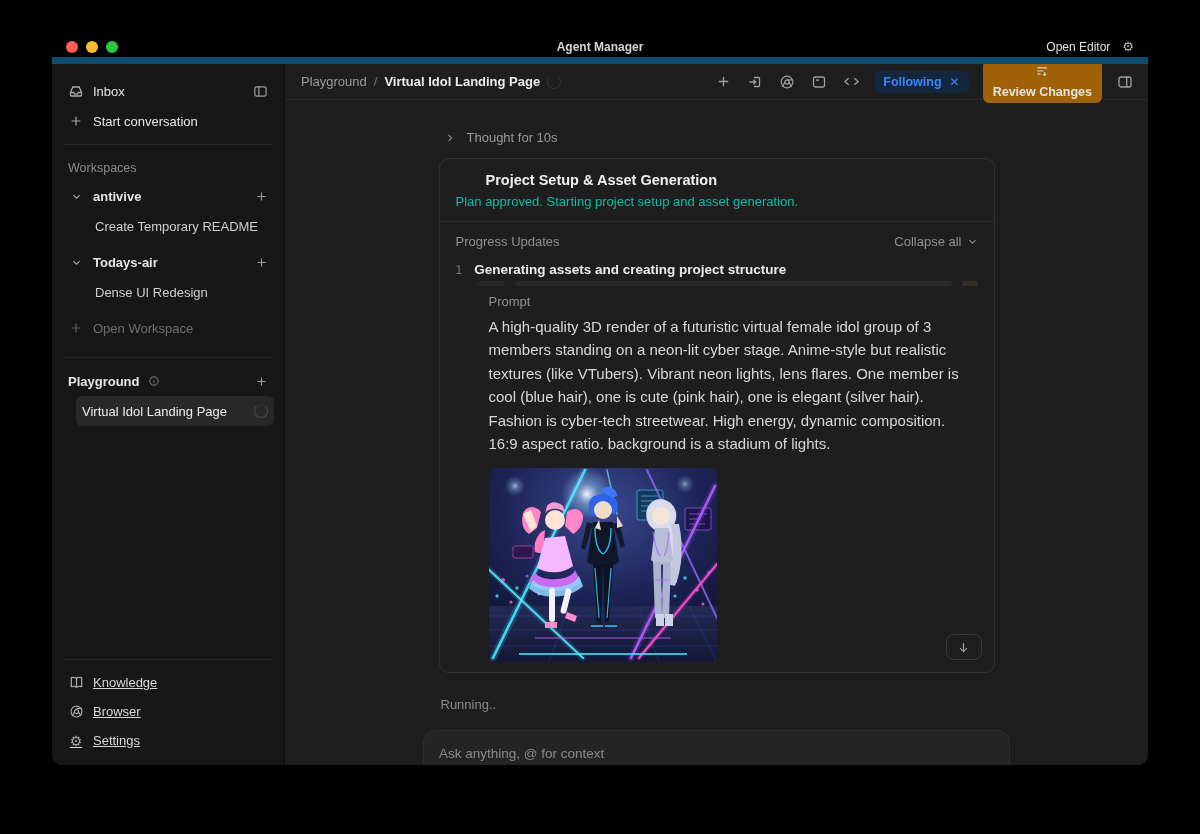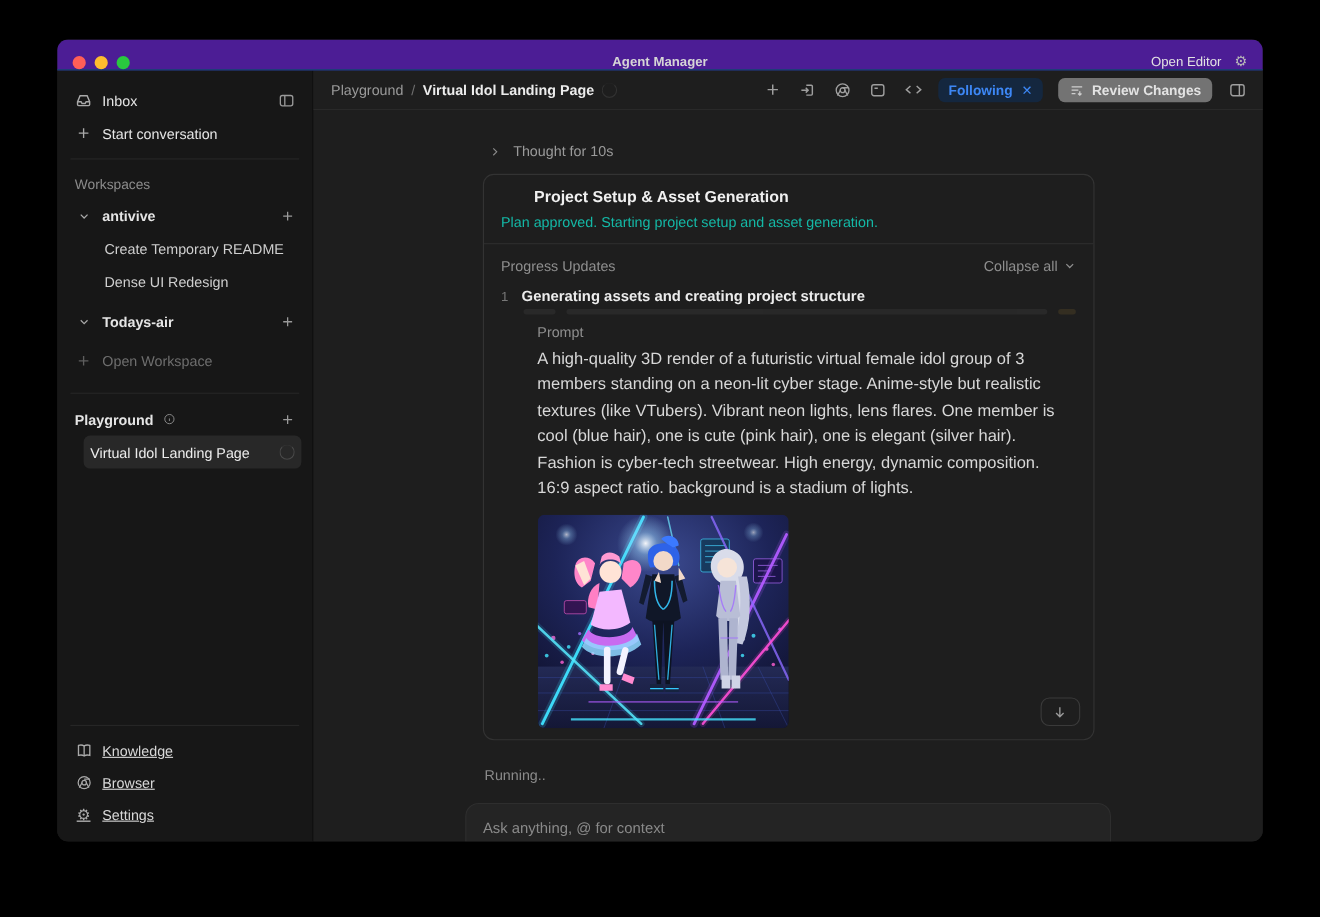"Agent Manager" .titlebar { align-items: flex-end -> center; background: #4c1d95 -> #000000; border-bottom: 1px solid #0c4a6e -> 7px solid #0c4a6e }
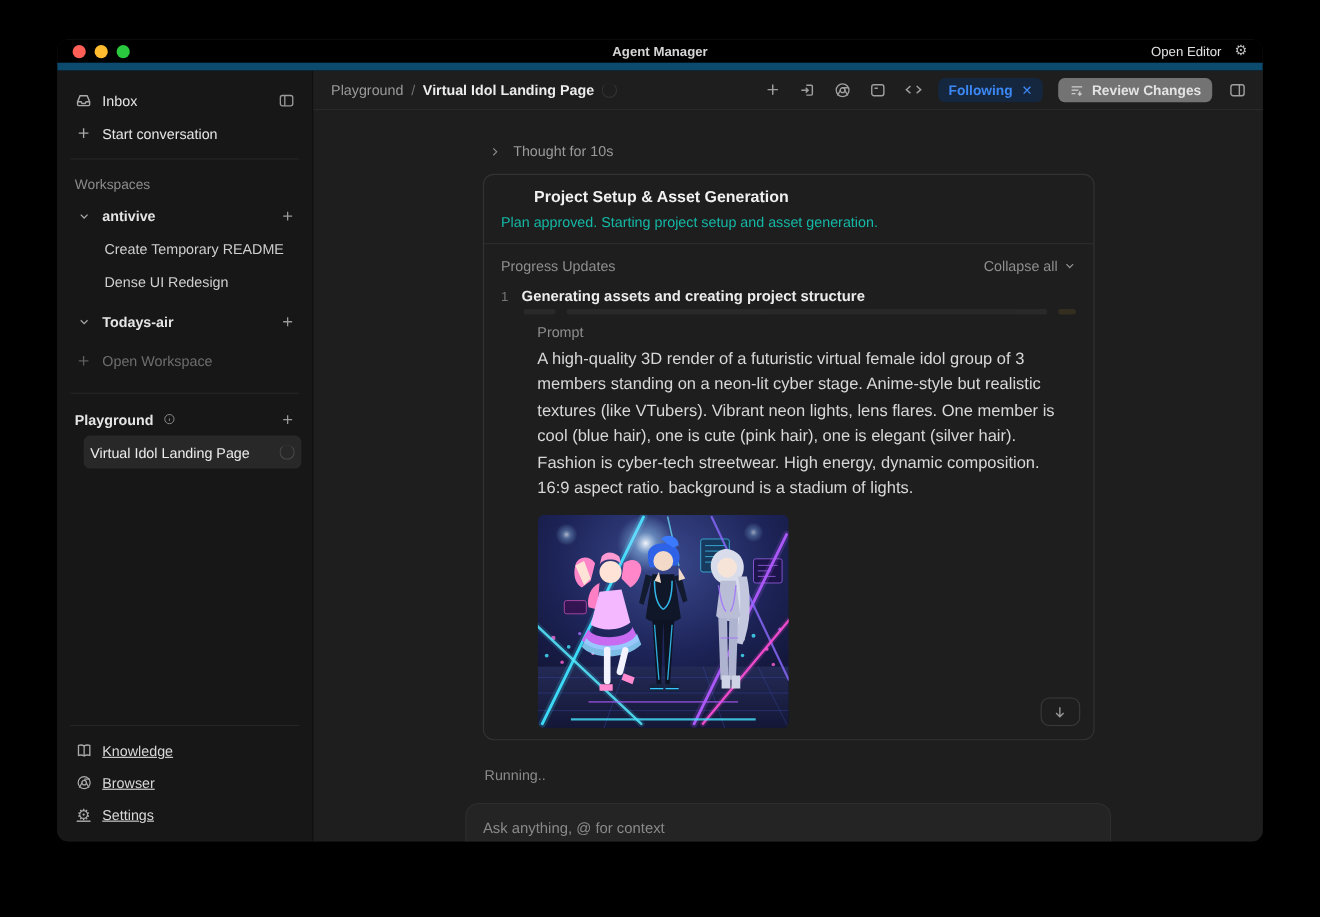"Review Changes" .btn-review { background: #737373 -> #a16207; flex-direction: none -> column }
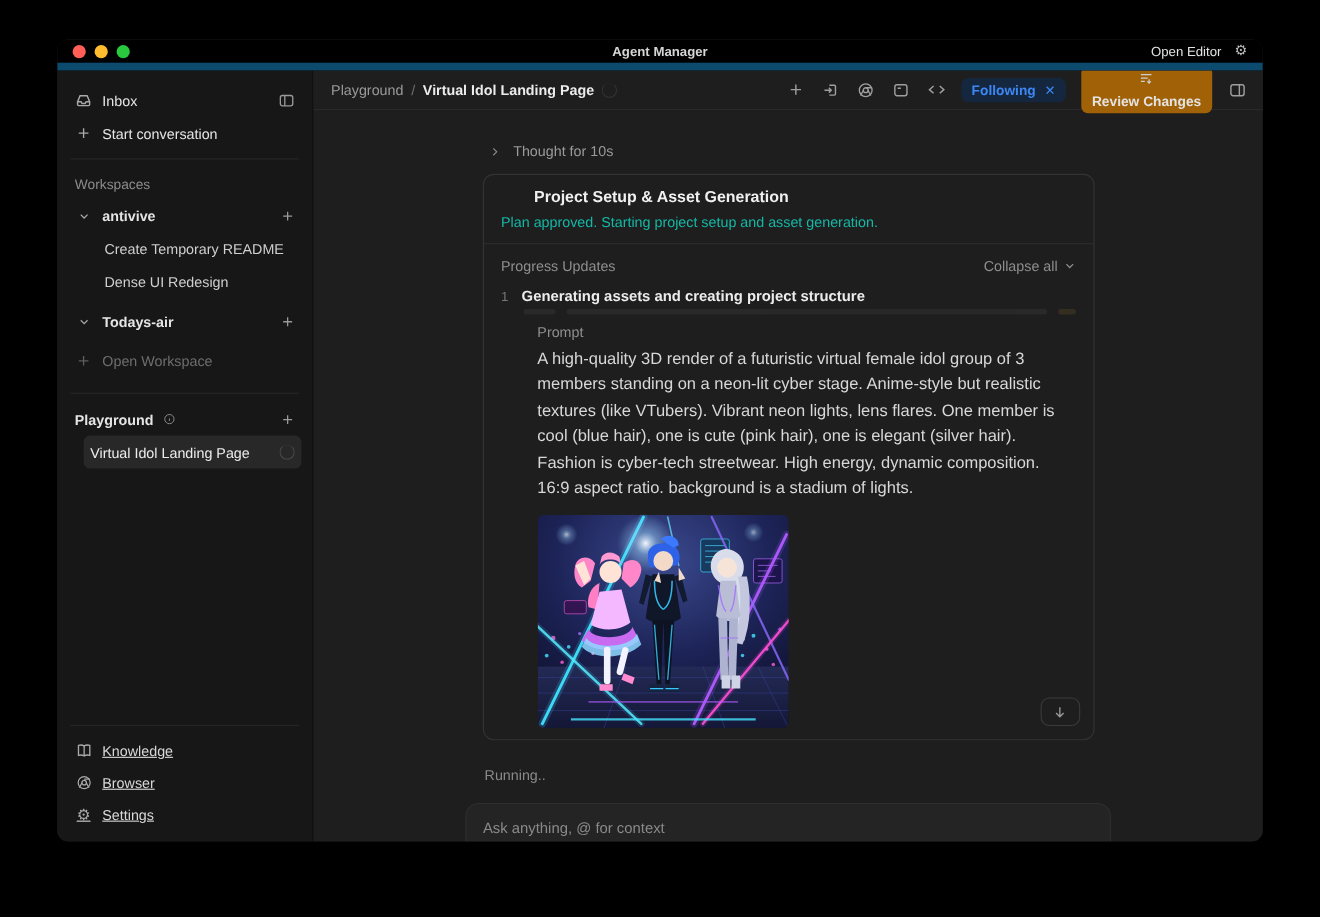"Dense UI Redesign" div.s-row { order: before "Todays-air" -> after "Todays-air" }
